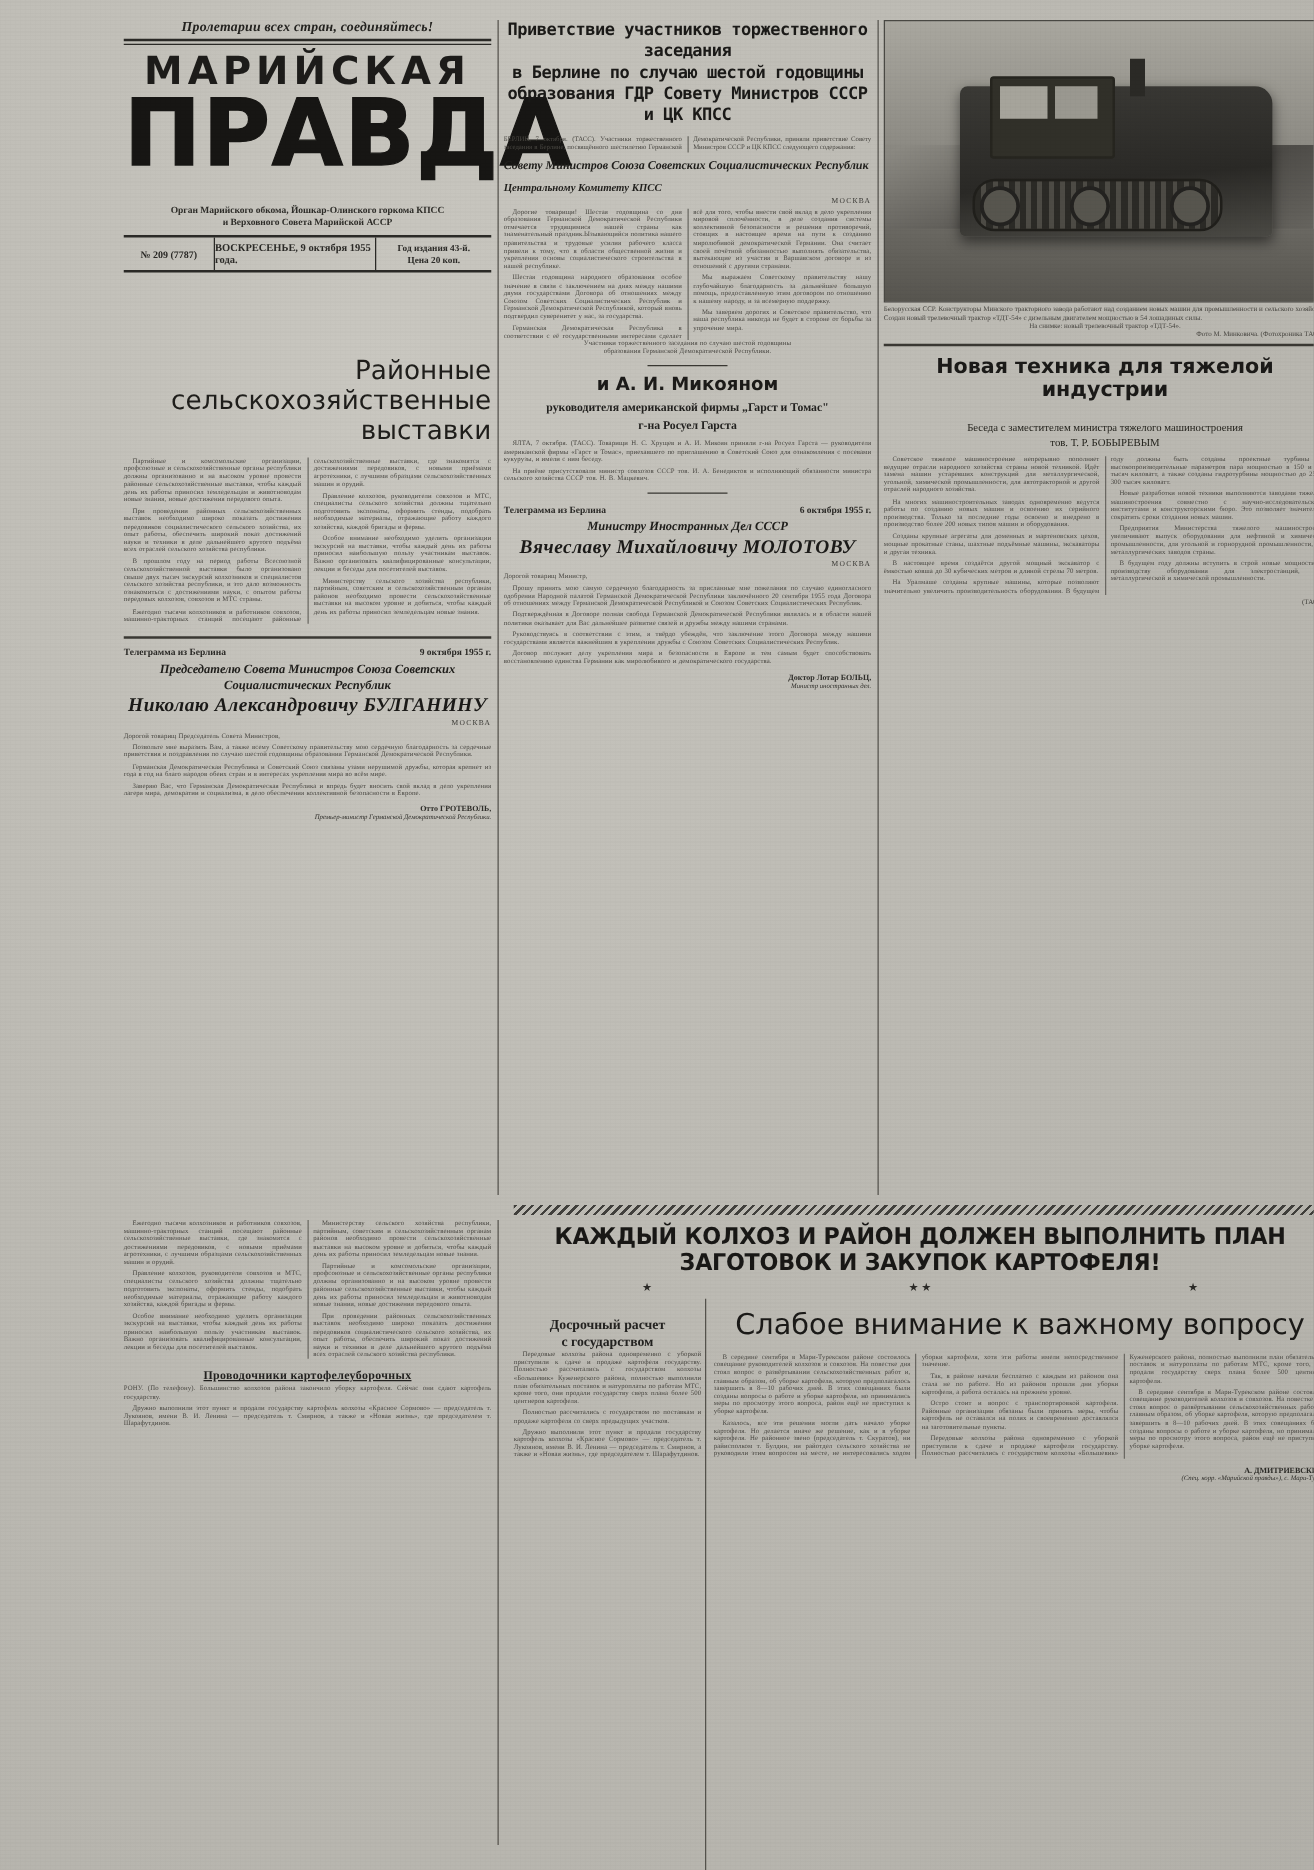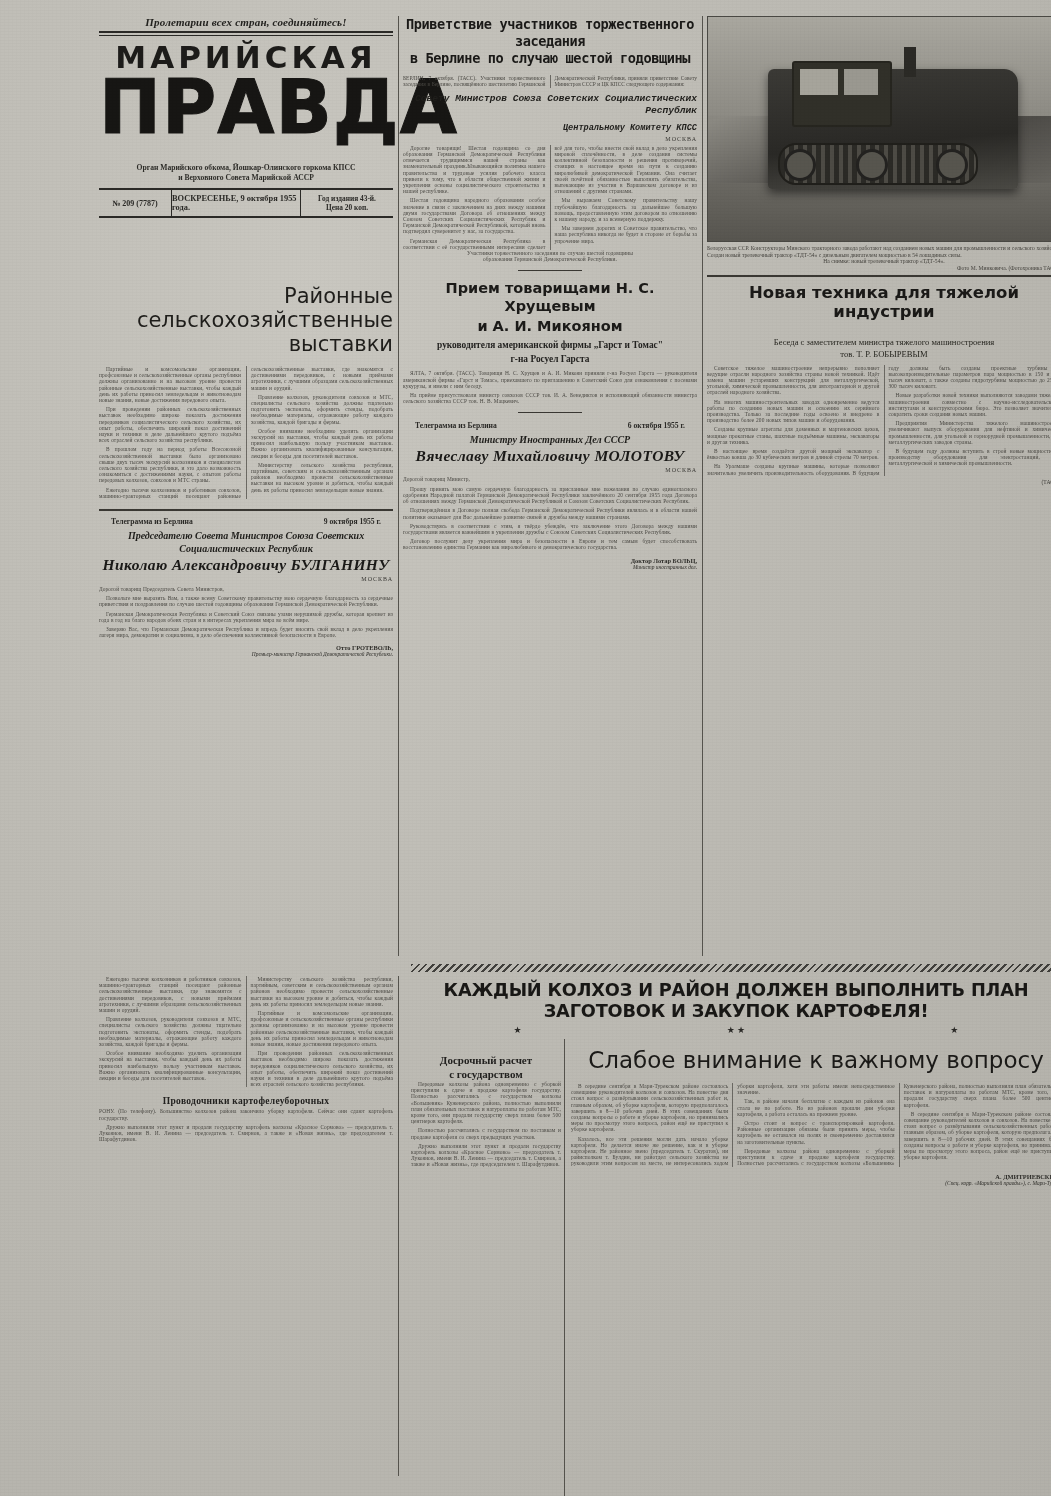"образования ГДР Совету Министров СССР" div.ch1 { html: none -> <div>образования ГДР Совету Министров СССР и ЦК КПСС</div> }
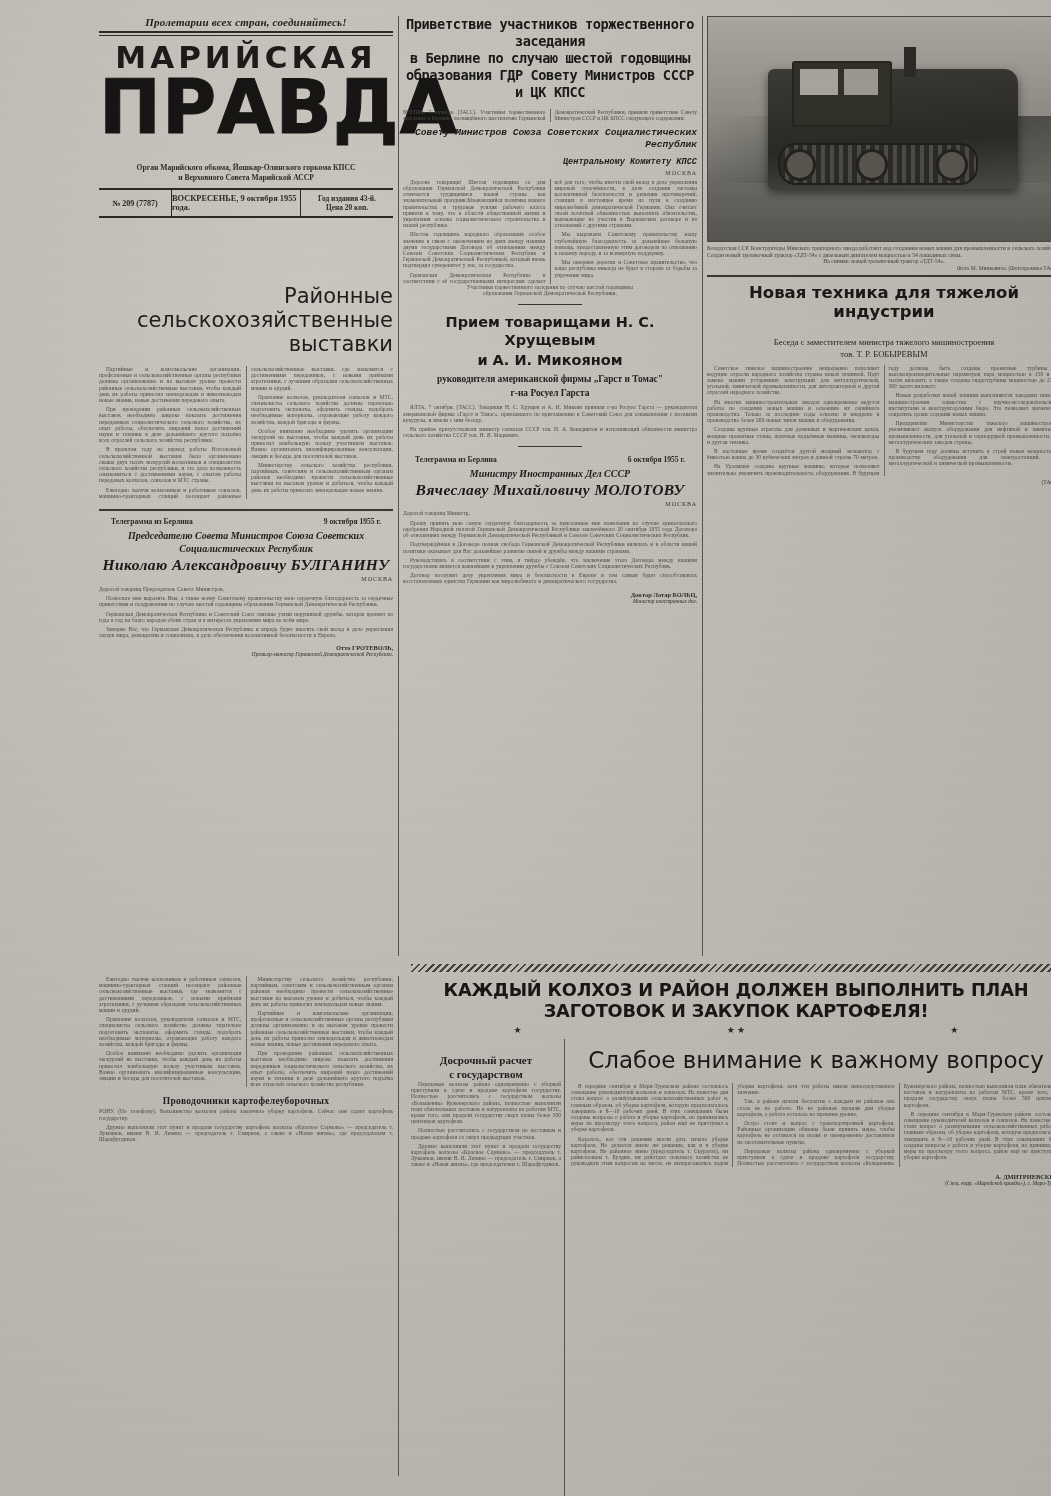"Совету Министров Союза Советских" .italic-head { font-family: Liberation Mono, monospace -> none; text-align: right -> left }
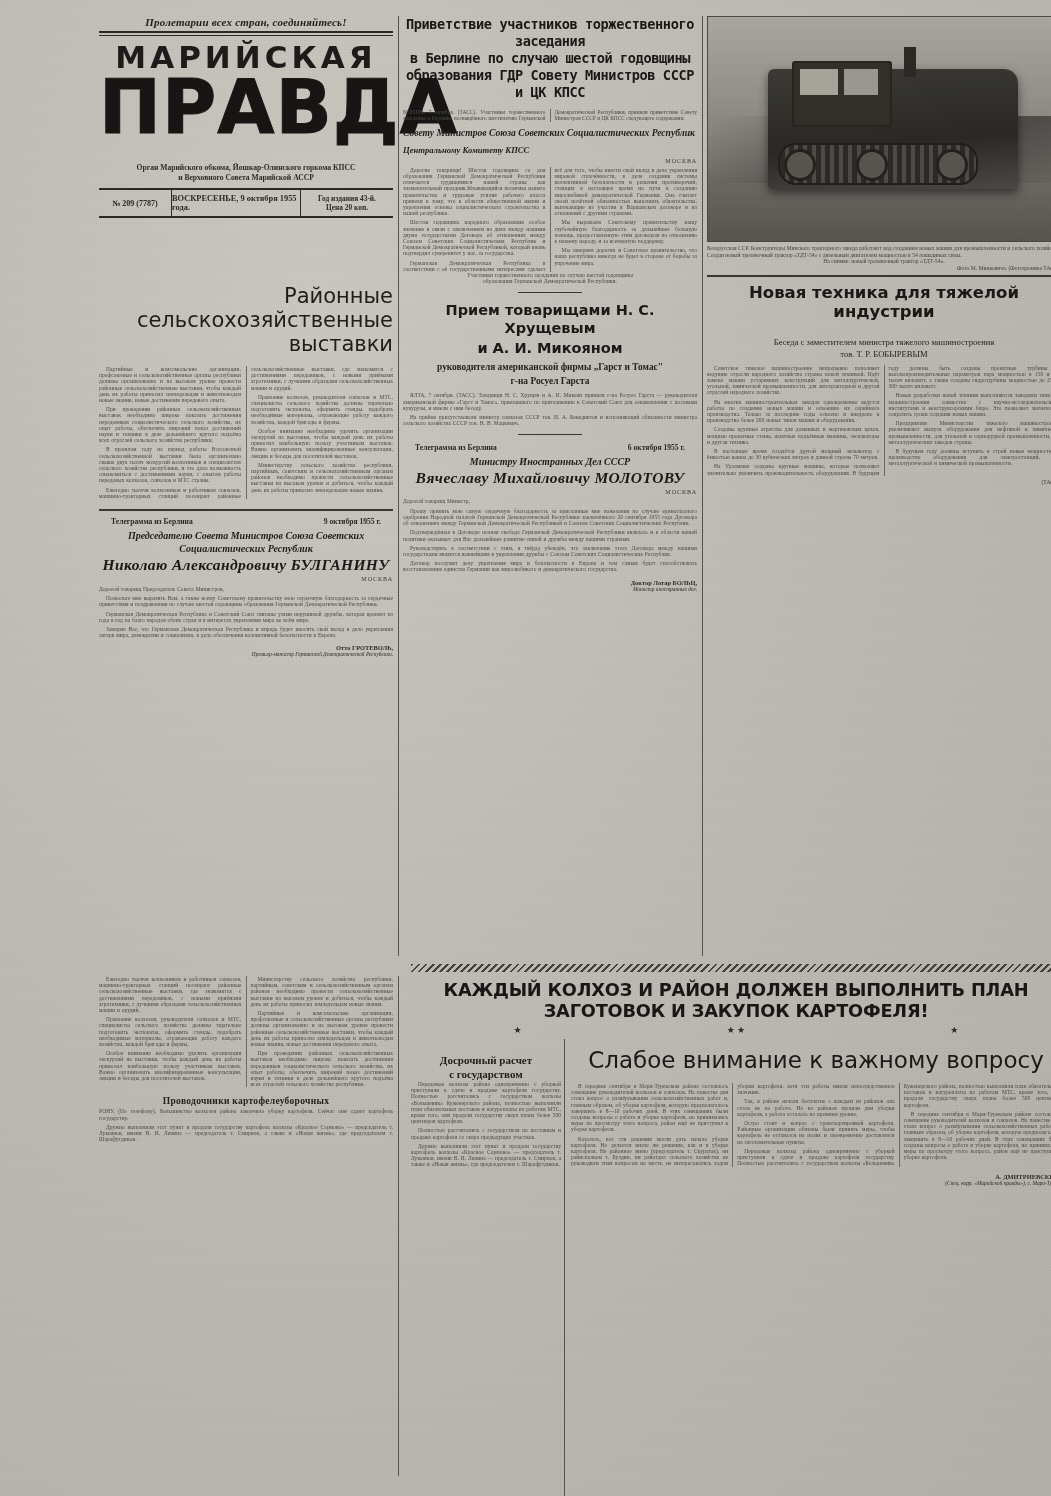"Прием товарищами Н. С. Хрущевым" div.h2c { html: <div>Прием товарищами Н. С. Хрущевым</div> -> none }
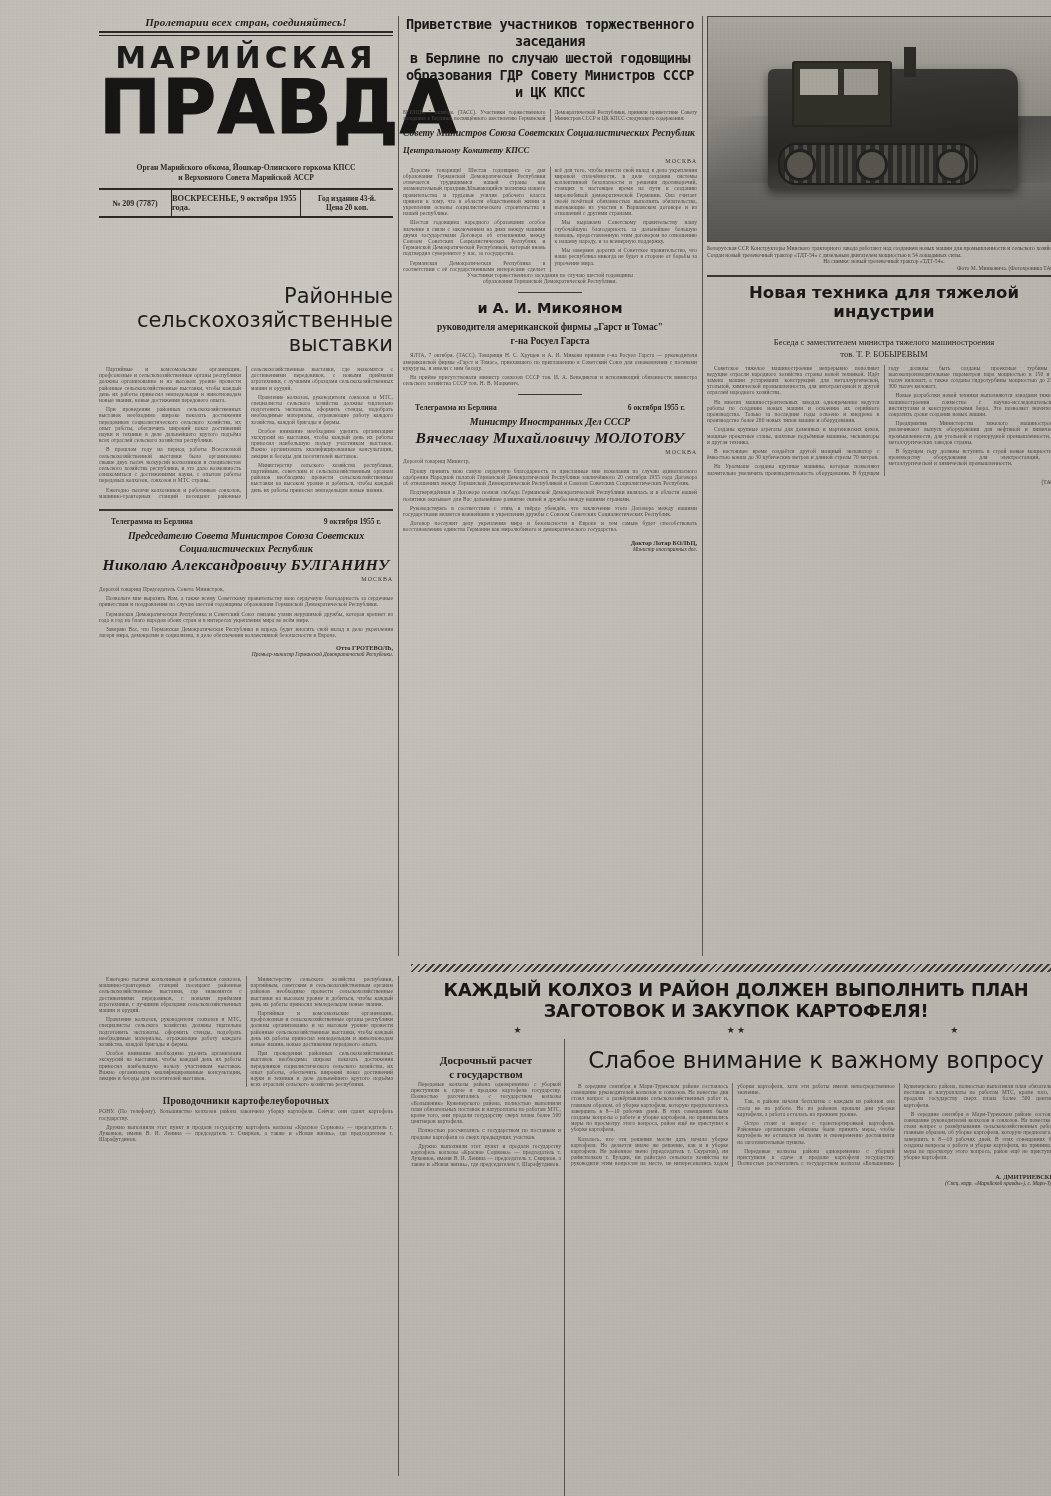"Телеграмма из Берлина" .tg-row { margin: 6px 12px 3px -> 6px 0 3px }
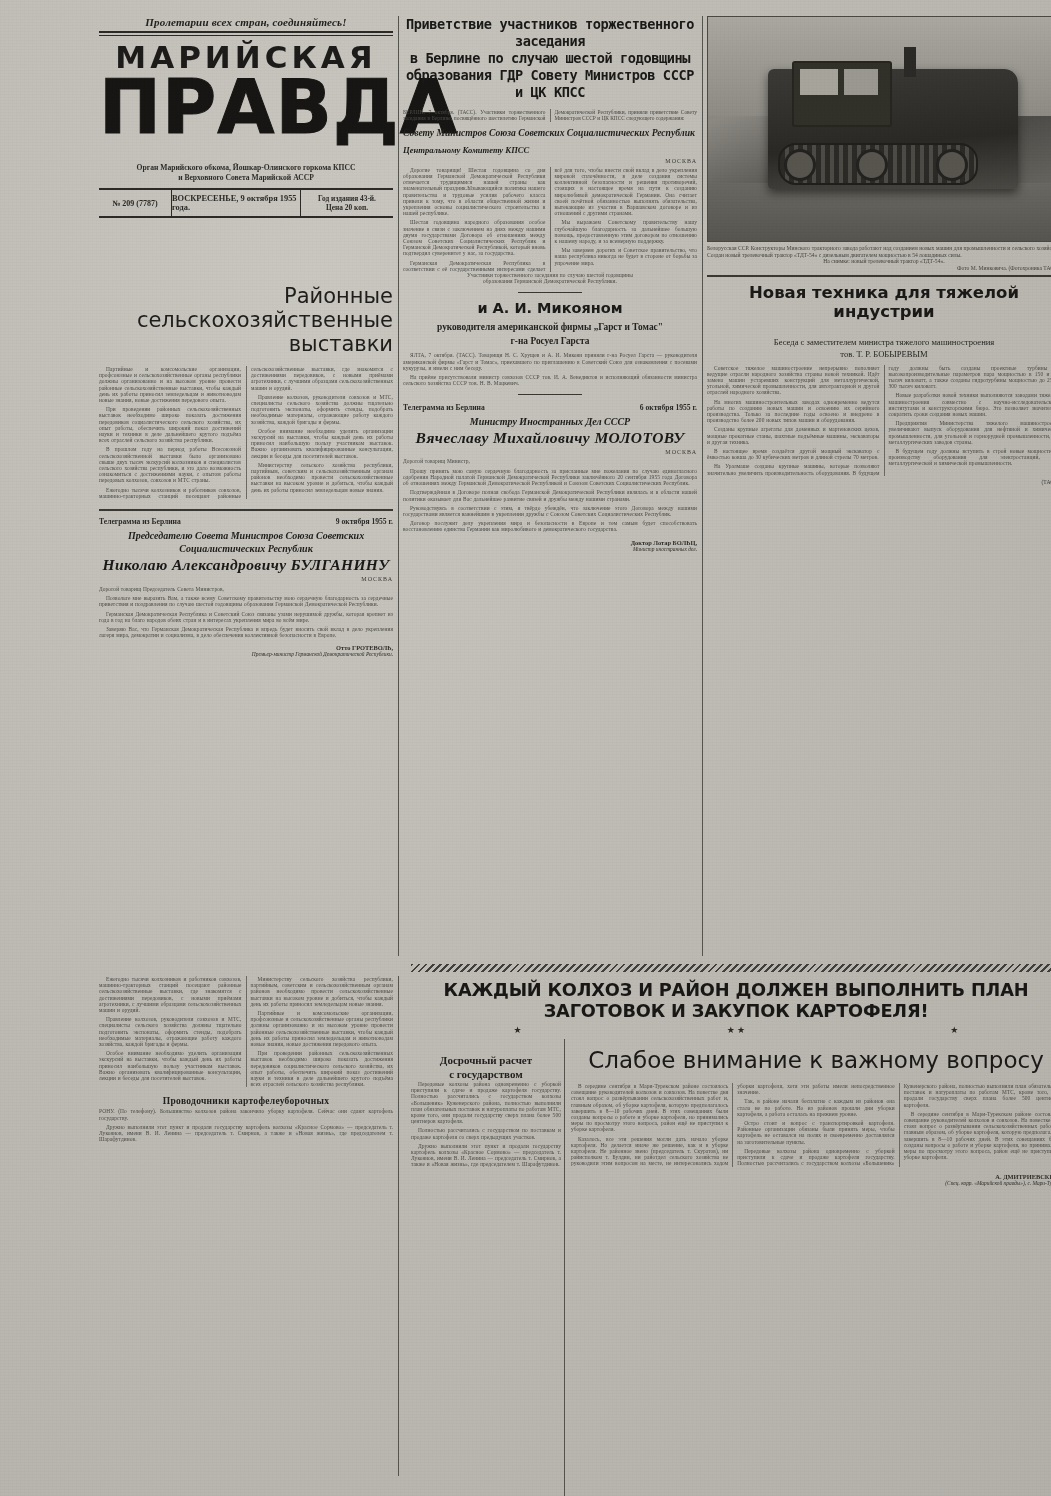"Проводочники картофелеуборочных" .section-h { text-decoration: none -> underline }
